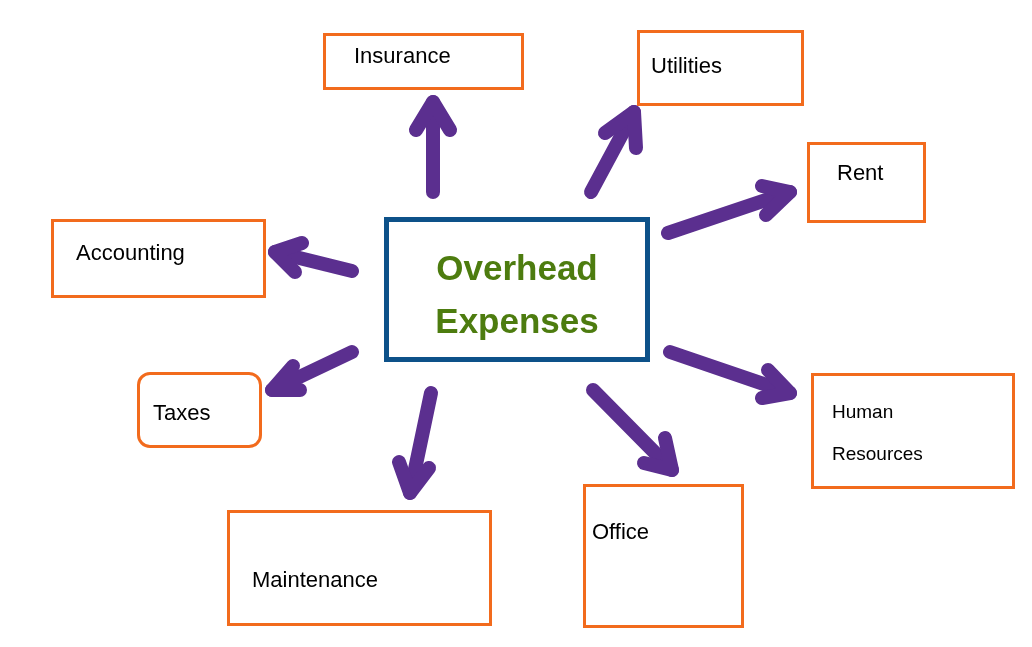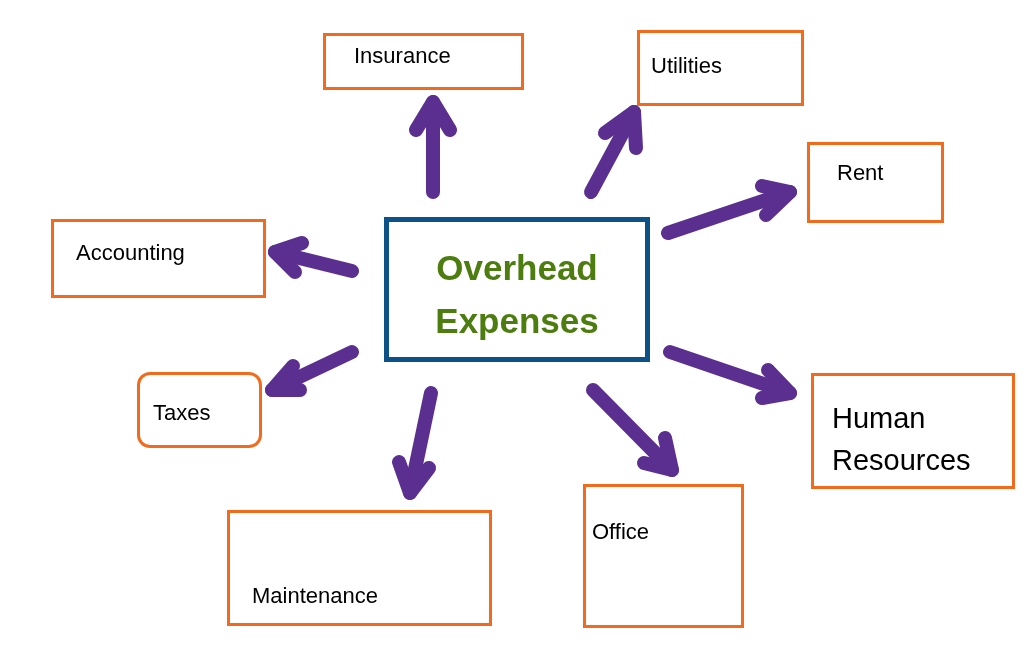"Rent" div.node { width: 137px -> 119px }
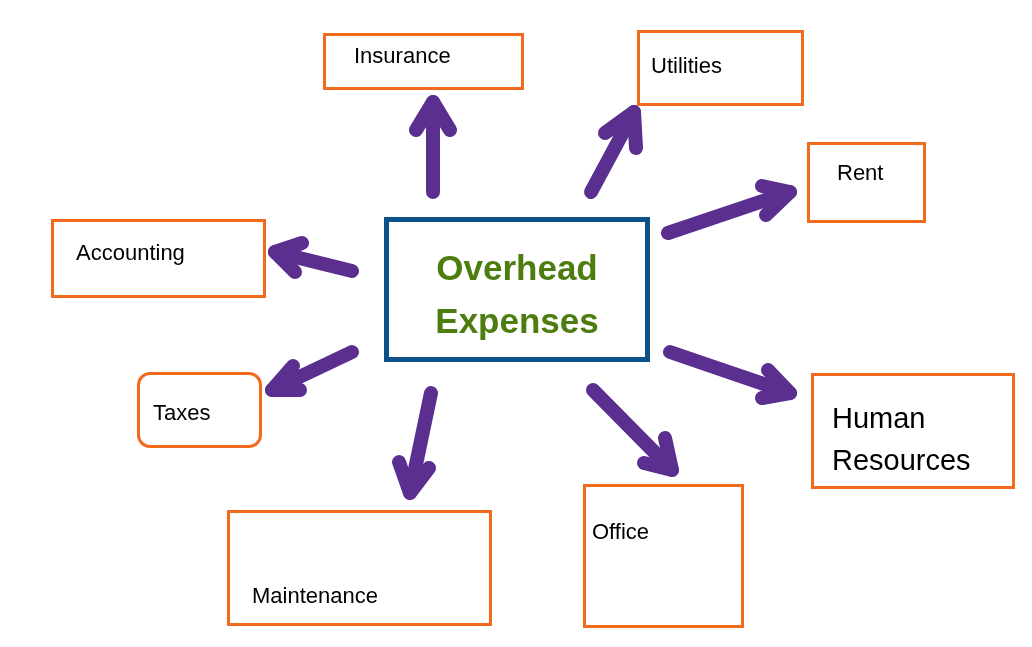"Human" div.node { font-size: 29px -> 19px }
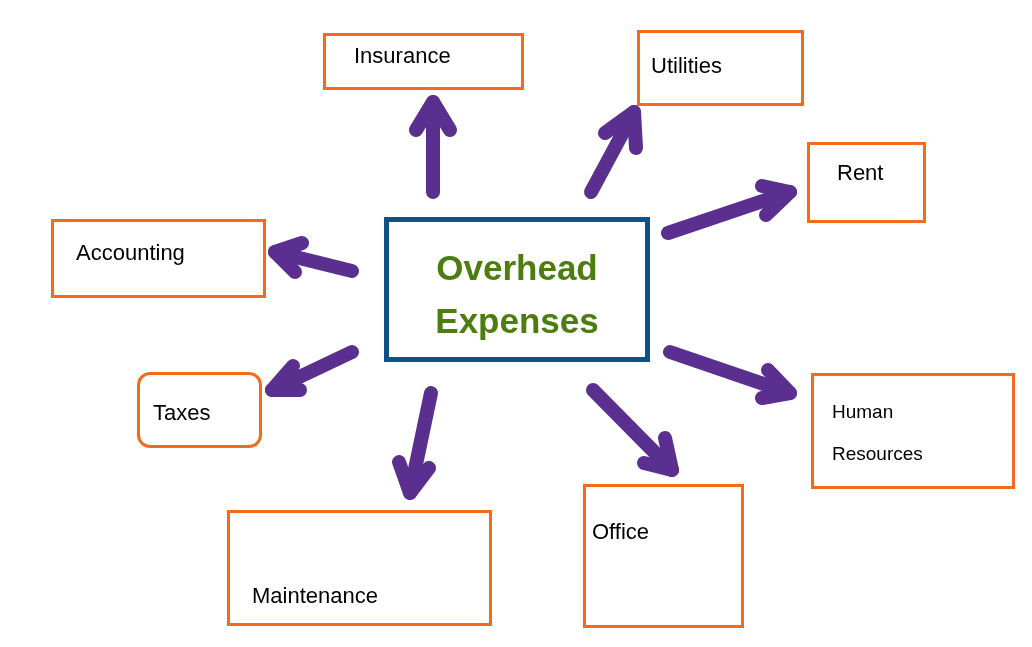"Maintenance" span { margin-top: 16px -> none }
